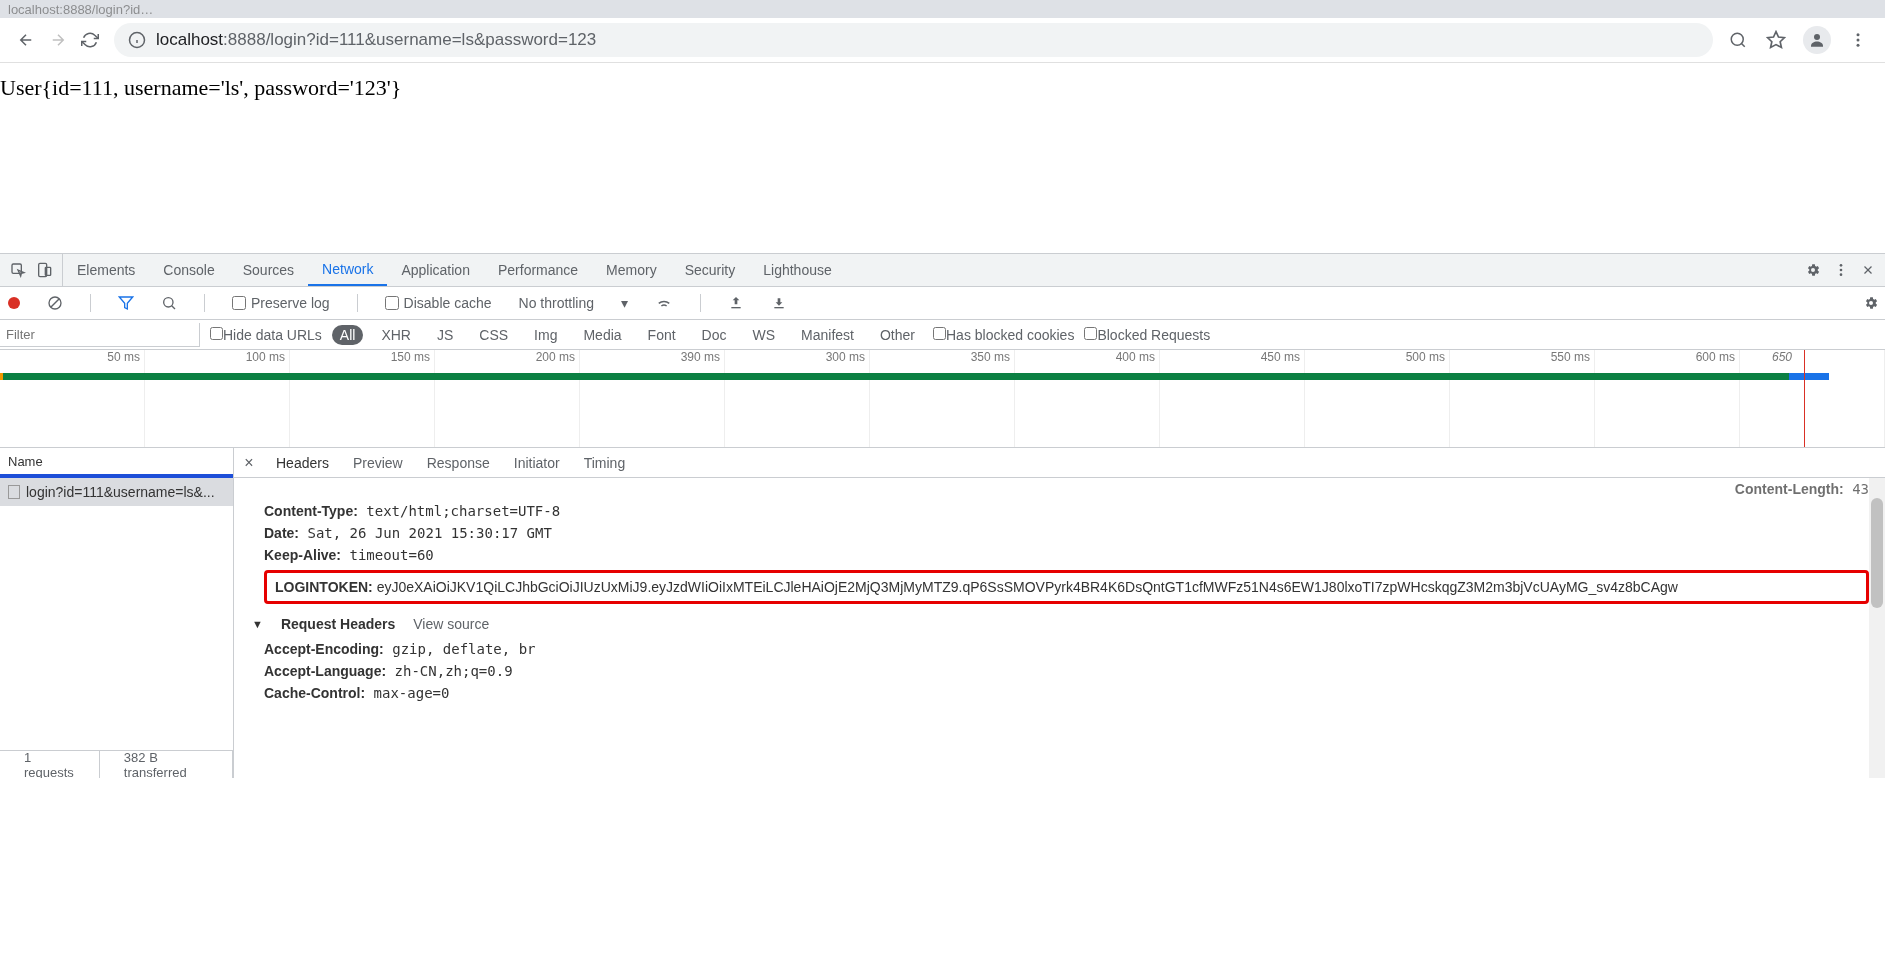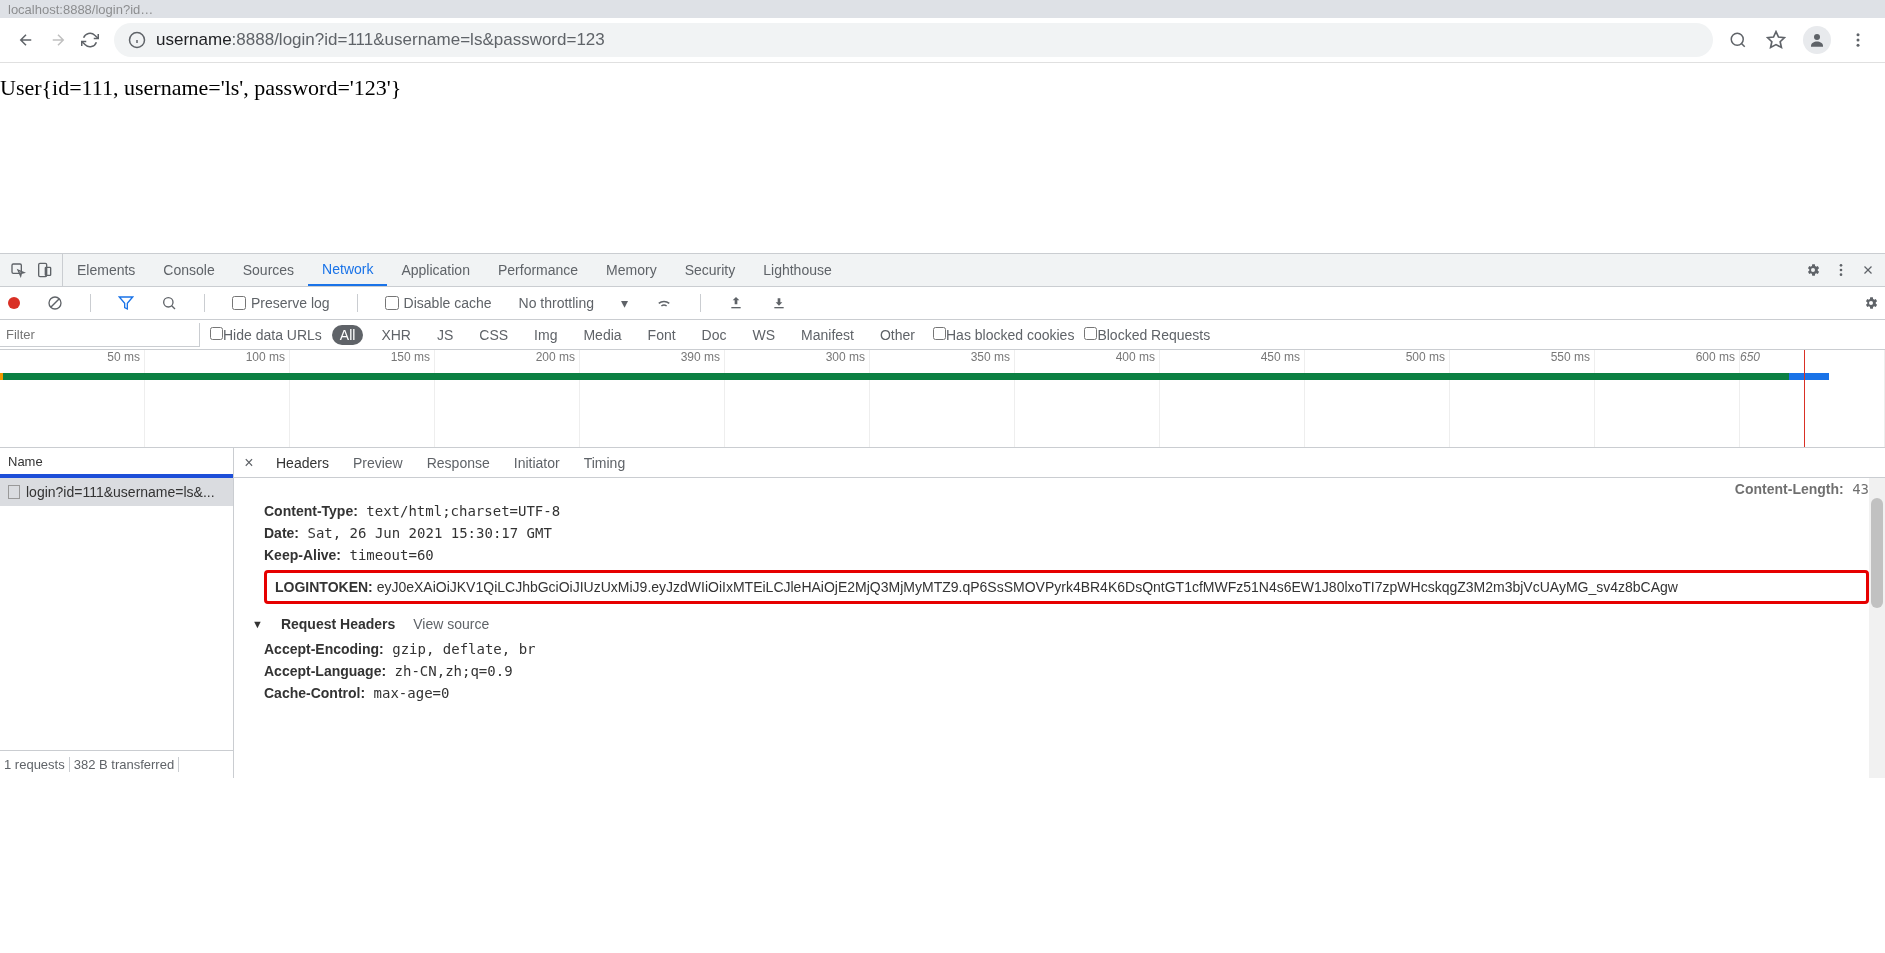"username" span.host { text: username -> localhost }
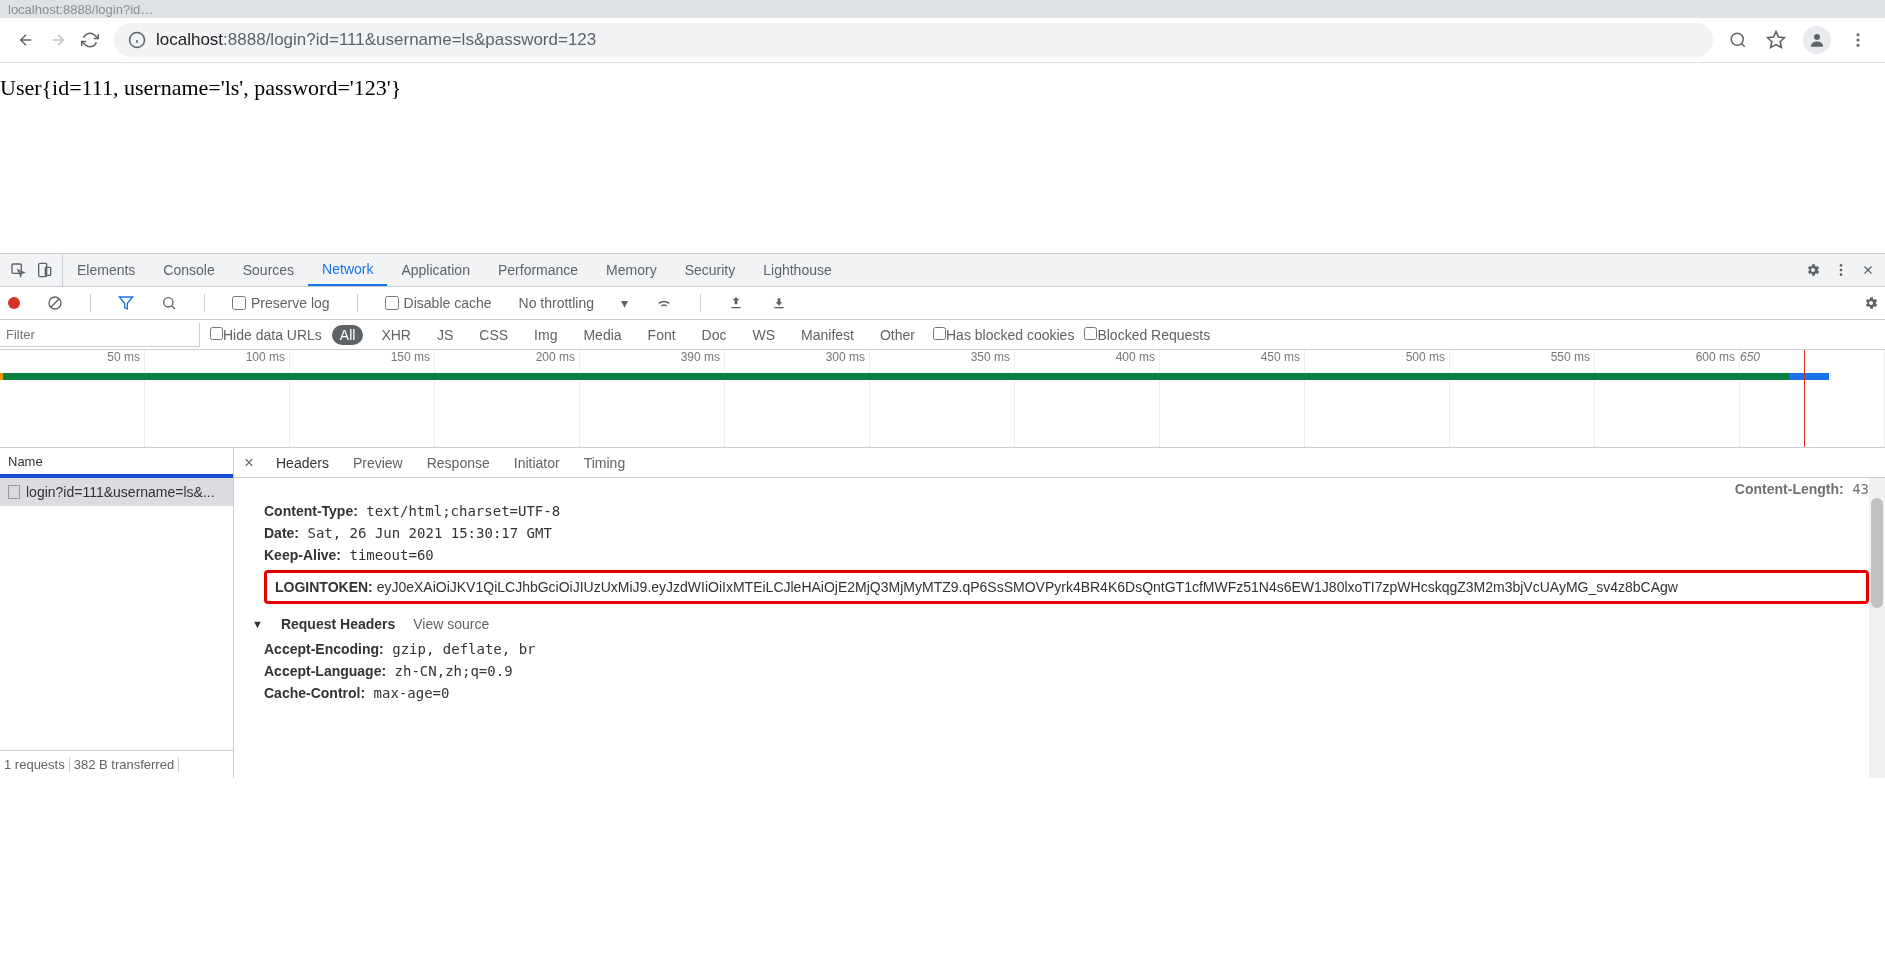"50 ms" .timeline .tick { margin-left: none -> 32px }
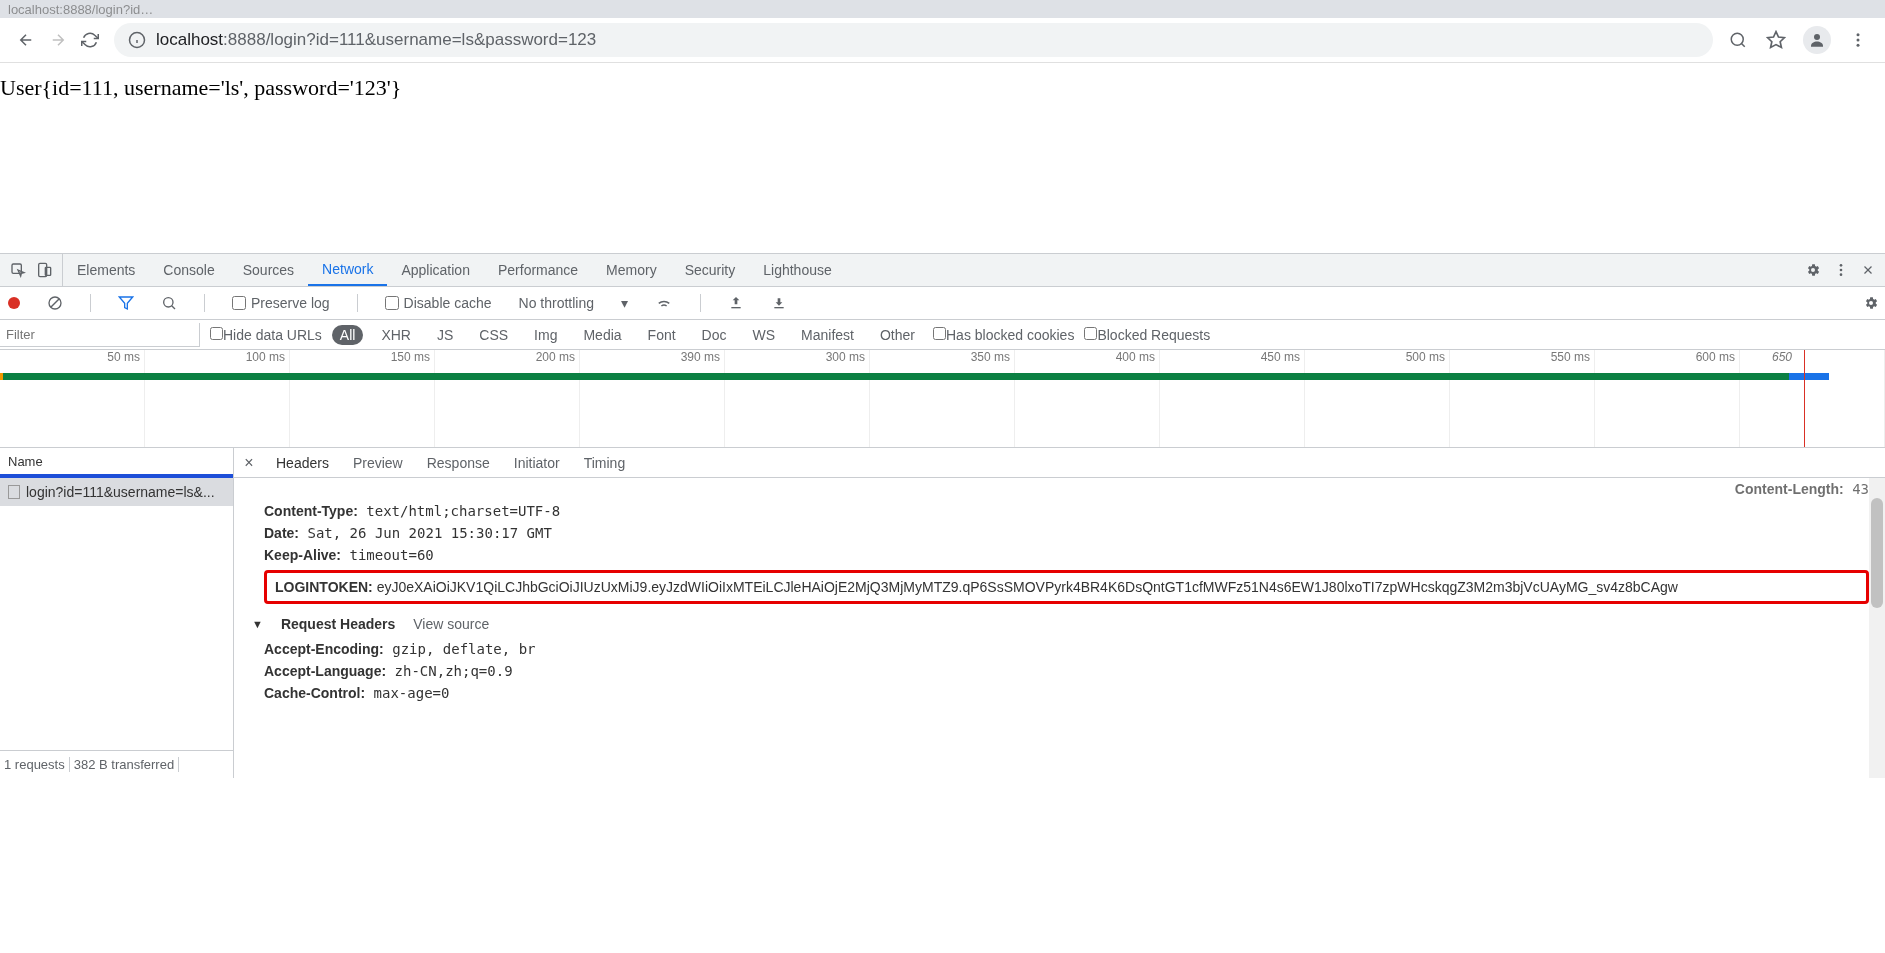"1 requests" .req-list .footer span { padding: 0 4px -> 0 24px }
